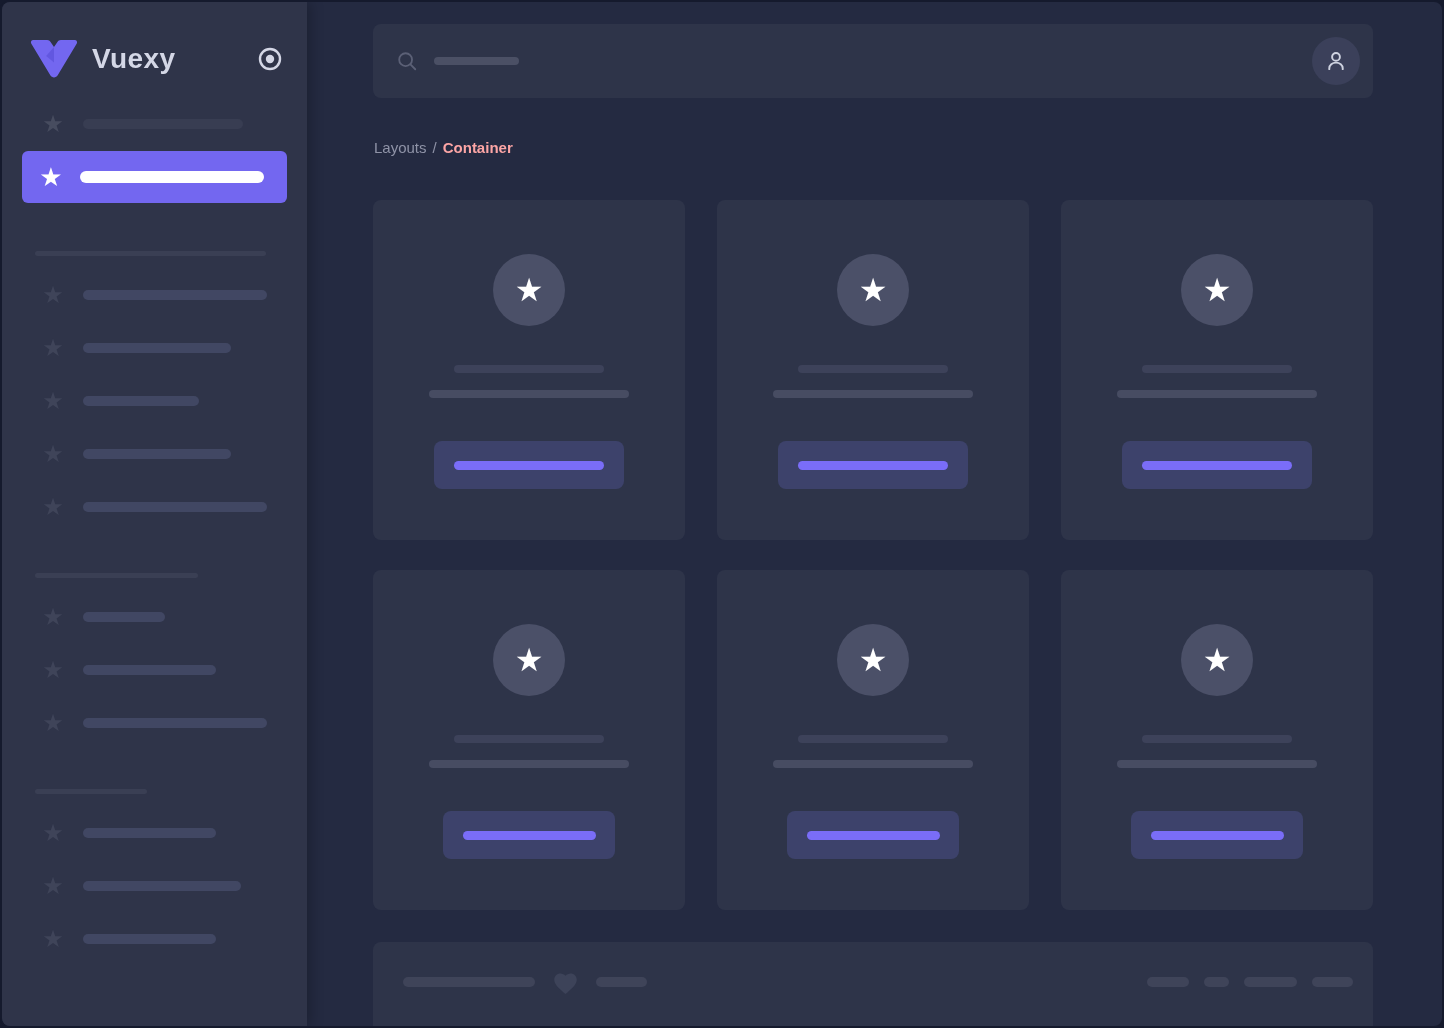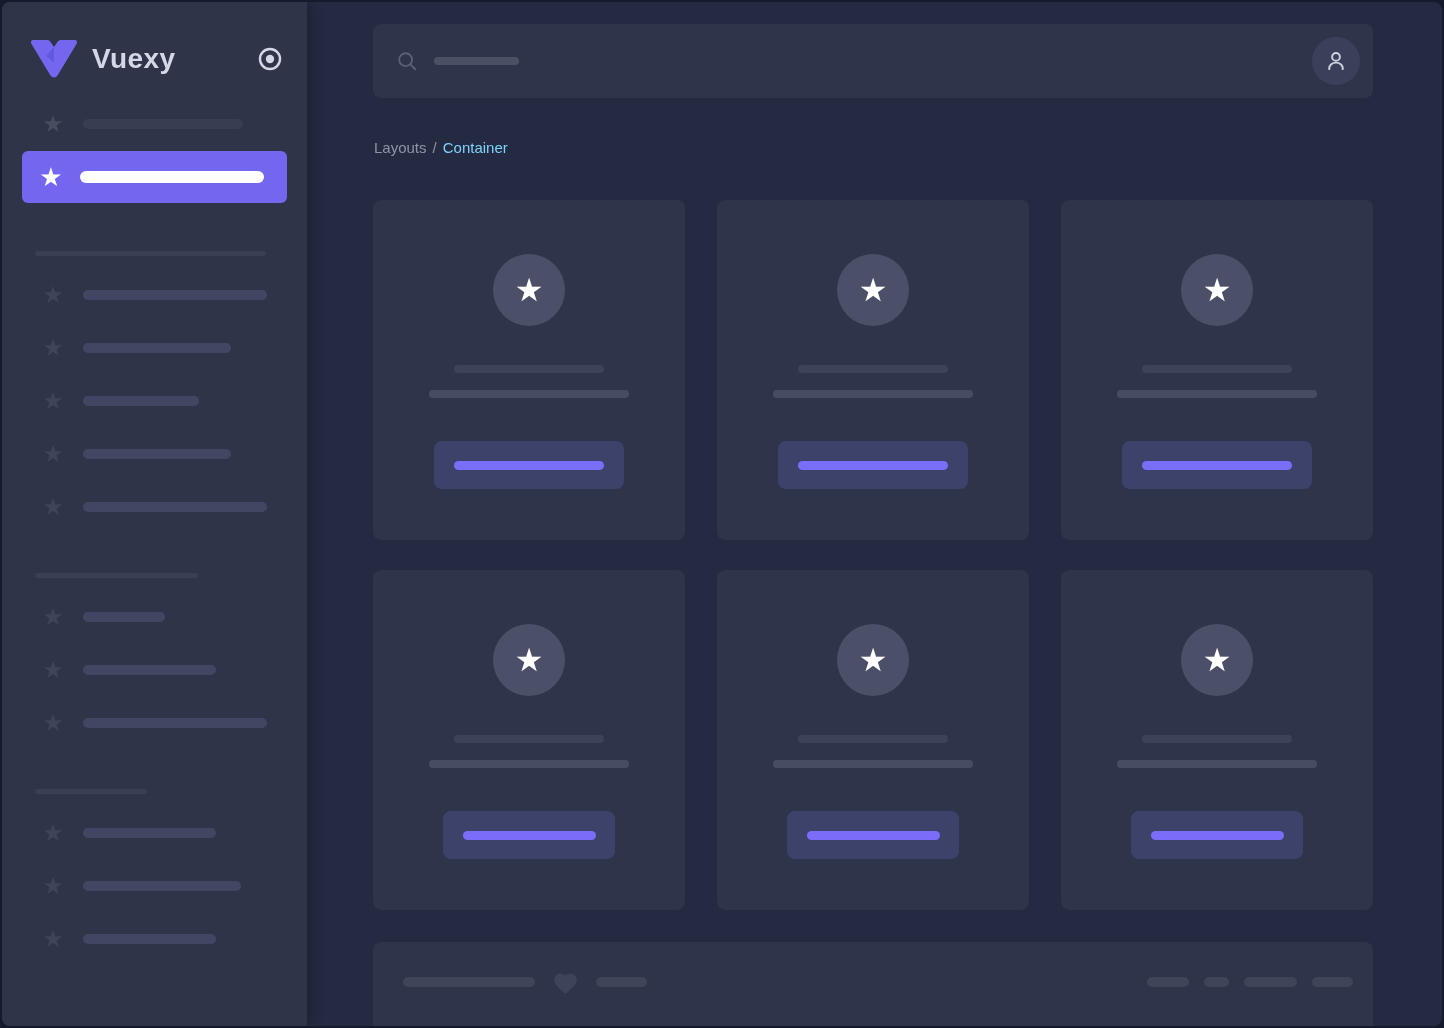"Container" .breadcrumb .current { color: #7dd3fc -> #fca5a5; font-weight: 400 -> 700 }
